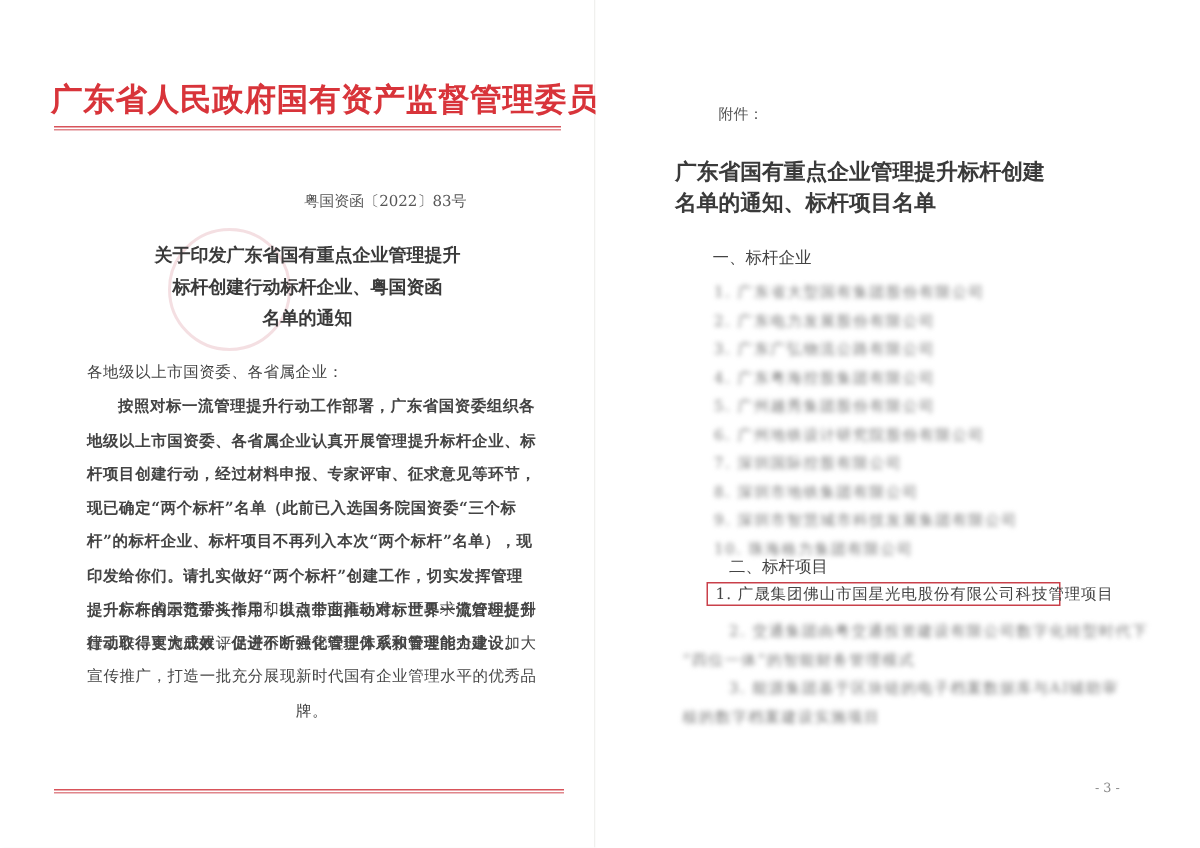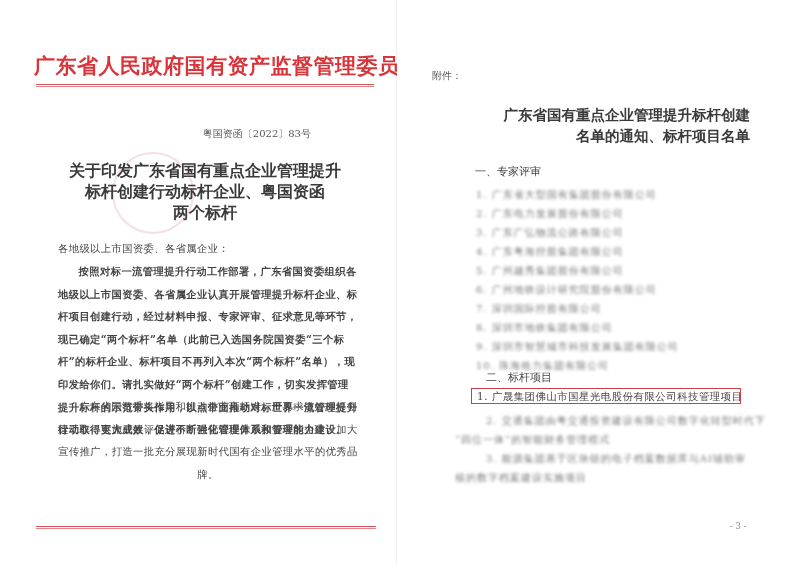"附件：" .attachment-label { left: 432px -> 479px }
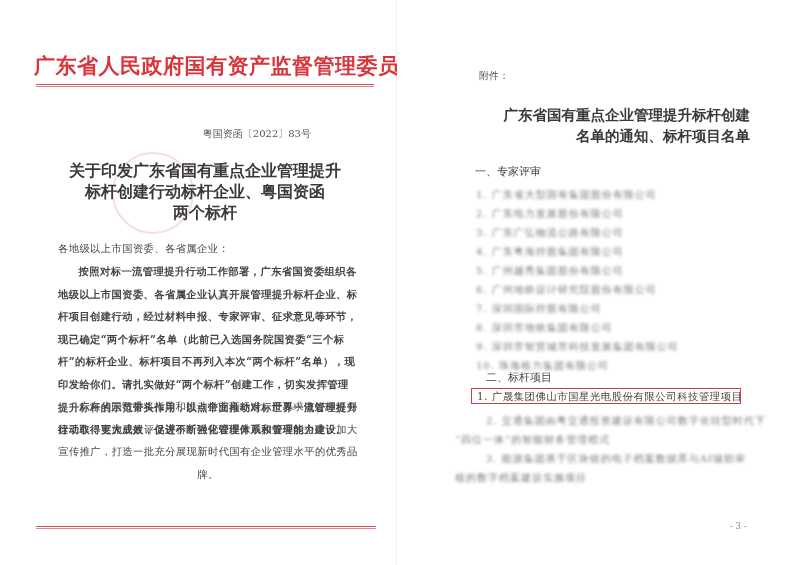"广东省国有重点企业管理提升标杆创建" .list-title { text-align: right -> left }
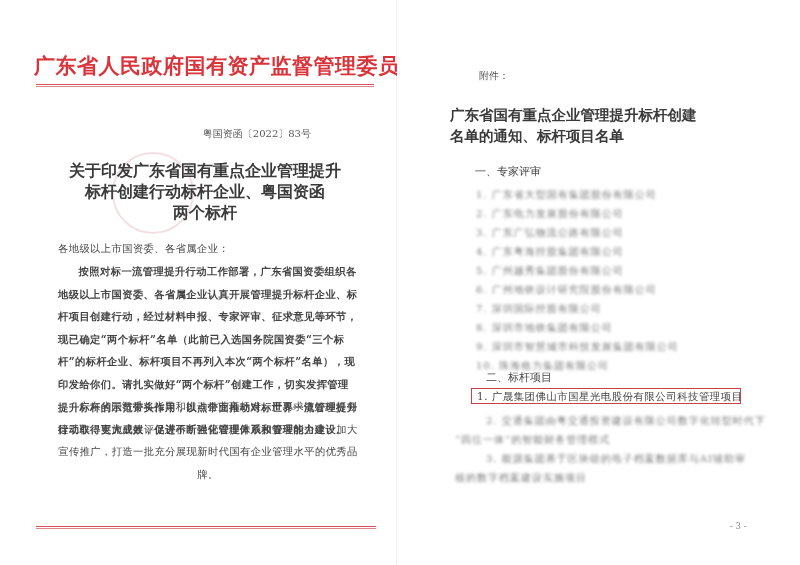"关于印发广东省国有重点企业管理提升" .notice-title { font-size: 16px -> 12px }
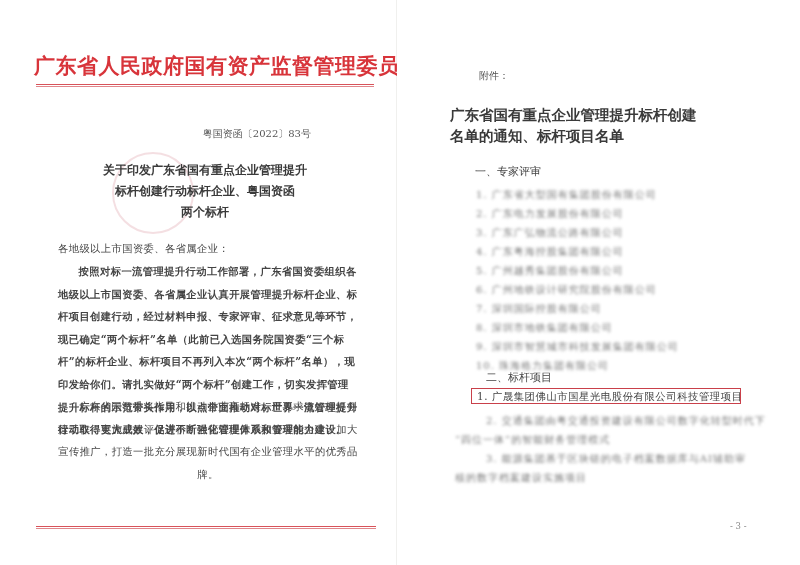"一、专家评审" div.section-heading { text: 专家评审 -> 标杆企业 }
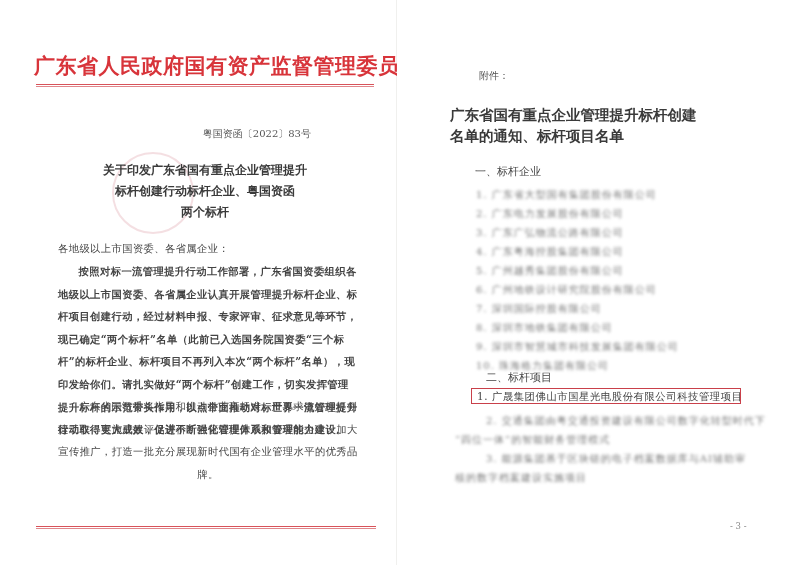"两个标杆" div { text: 两个标杆 -> 名单的通知 }
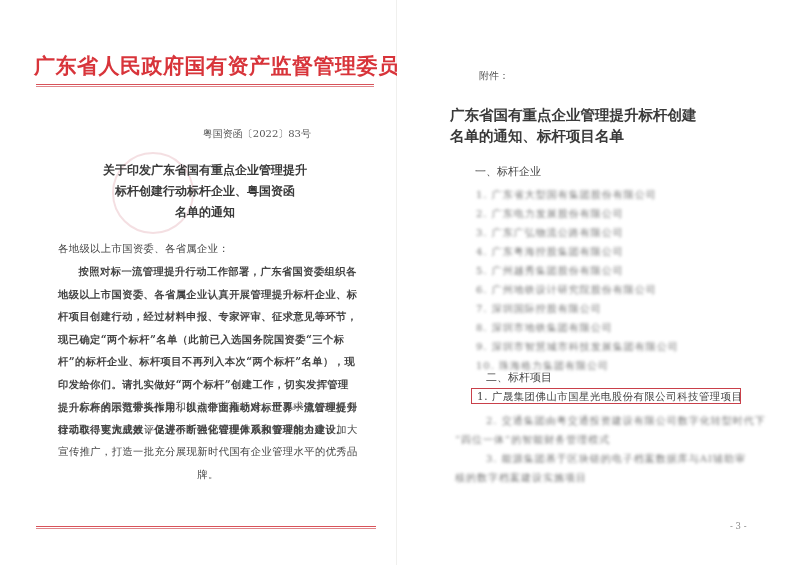"1. 广晟集团佛山市国星光电股份有限公司科技管理项目" .highlight-box { width: 270px -> 236px }
